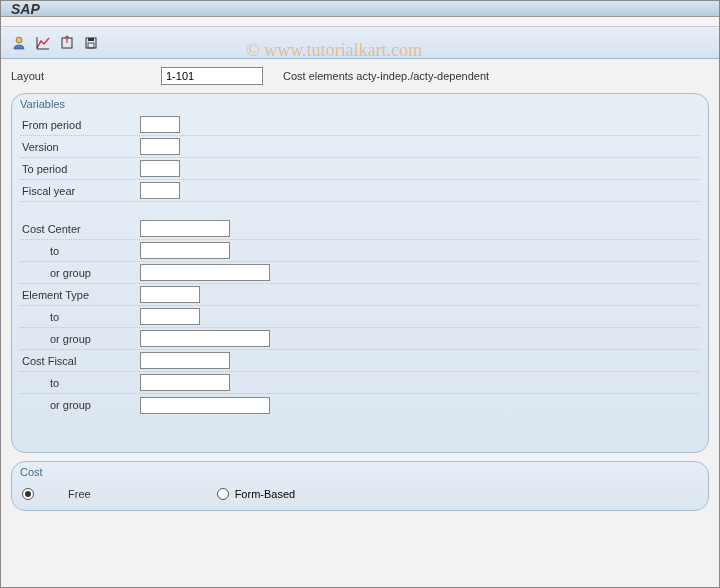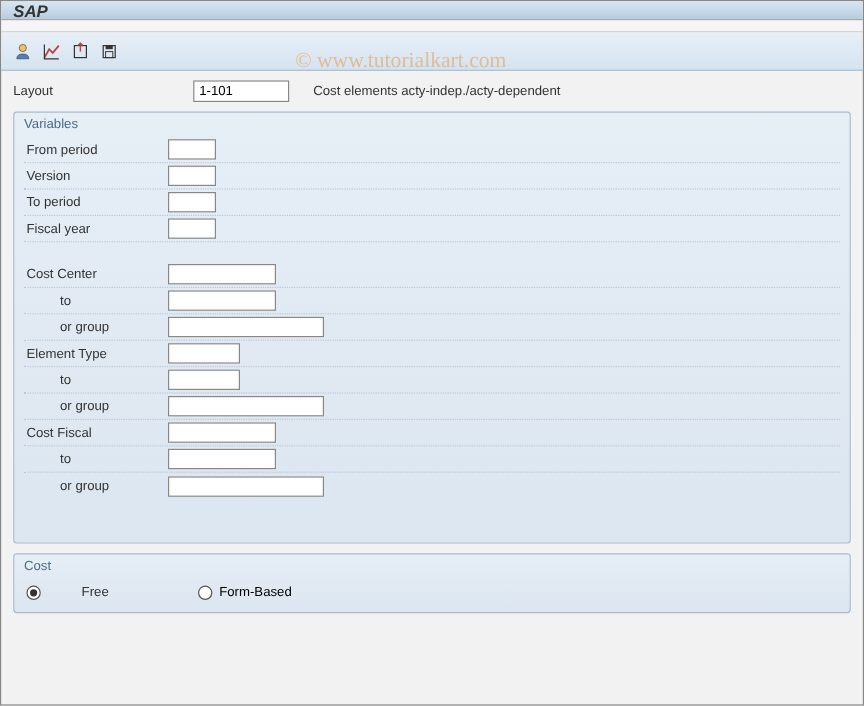"1-101" .layout-input { width: 80px -> 102px }
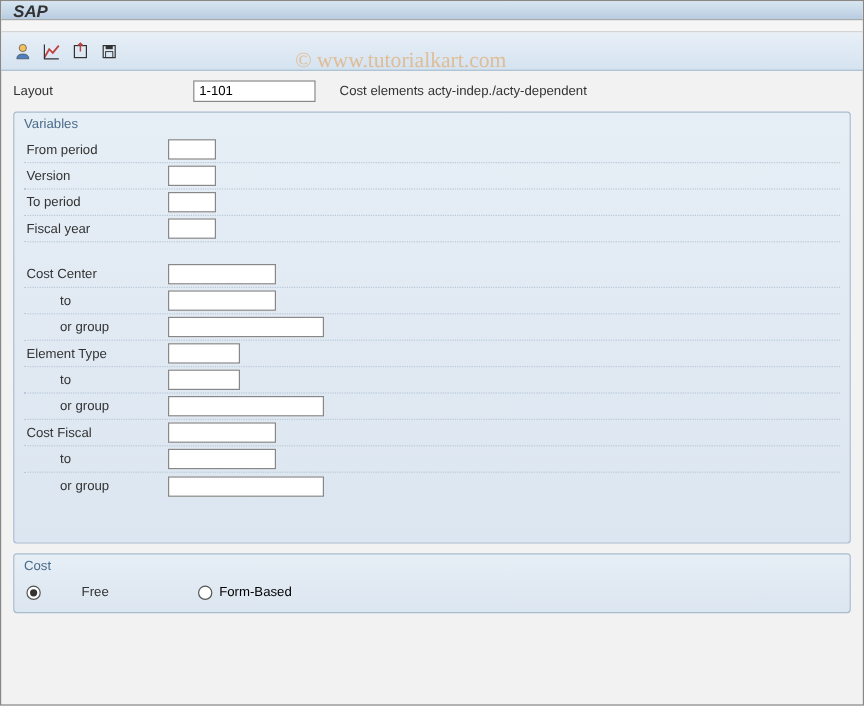"Variables" .groupbox { border-radius: 3px -> 14px }
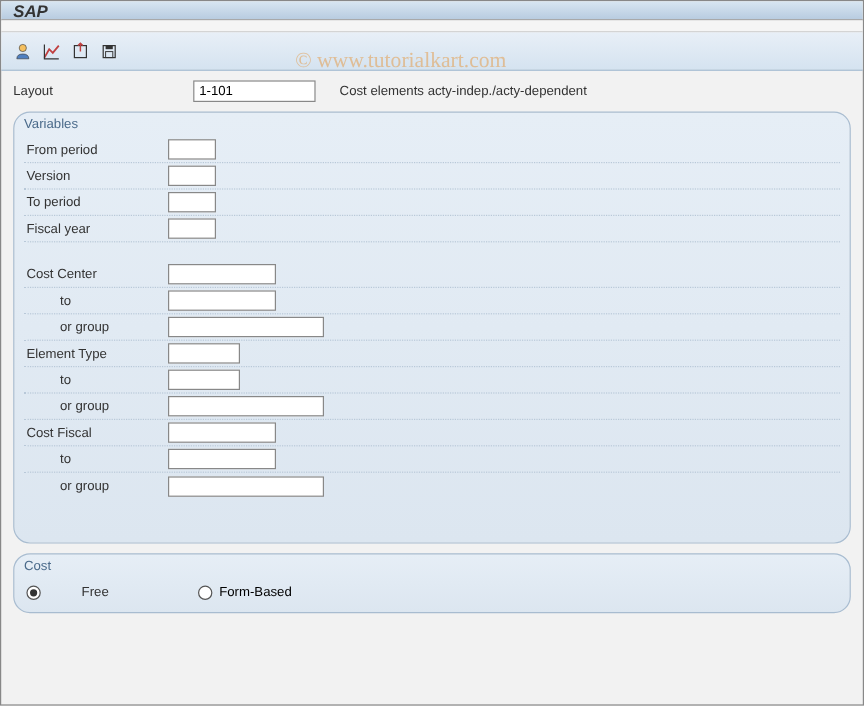"Free" .radio-label { margin-right: 68px -> 120px }
